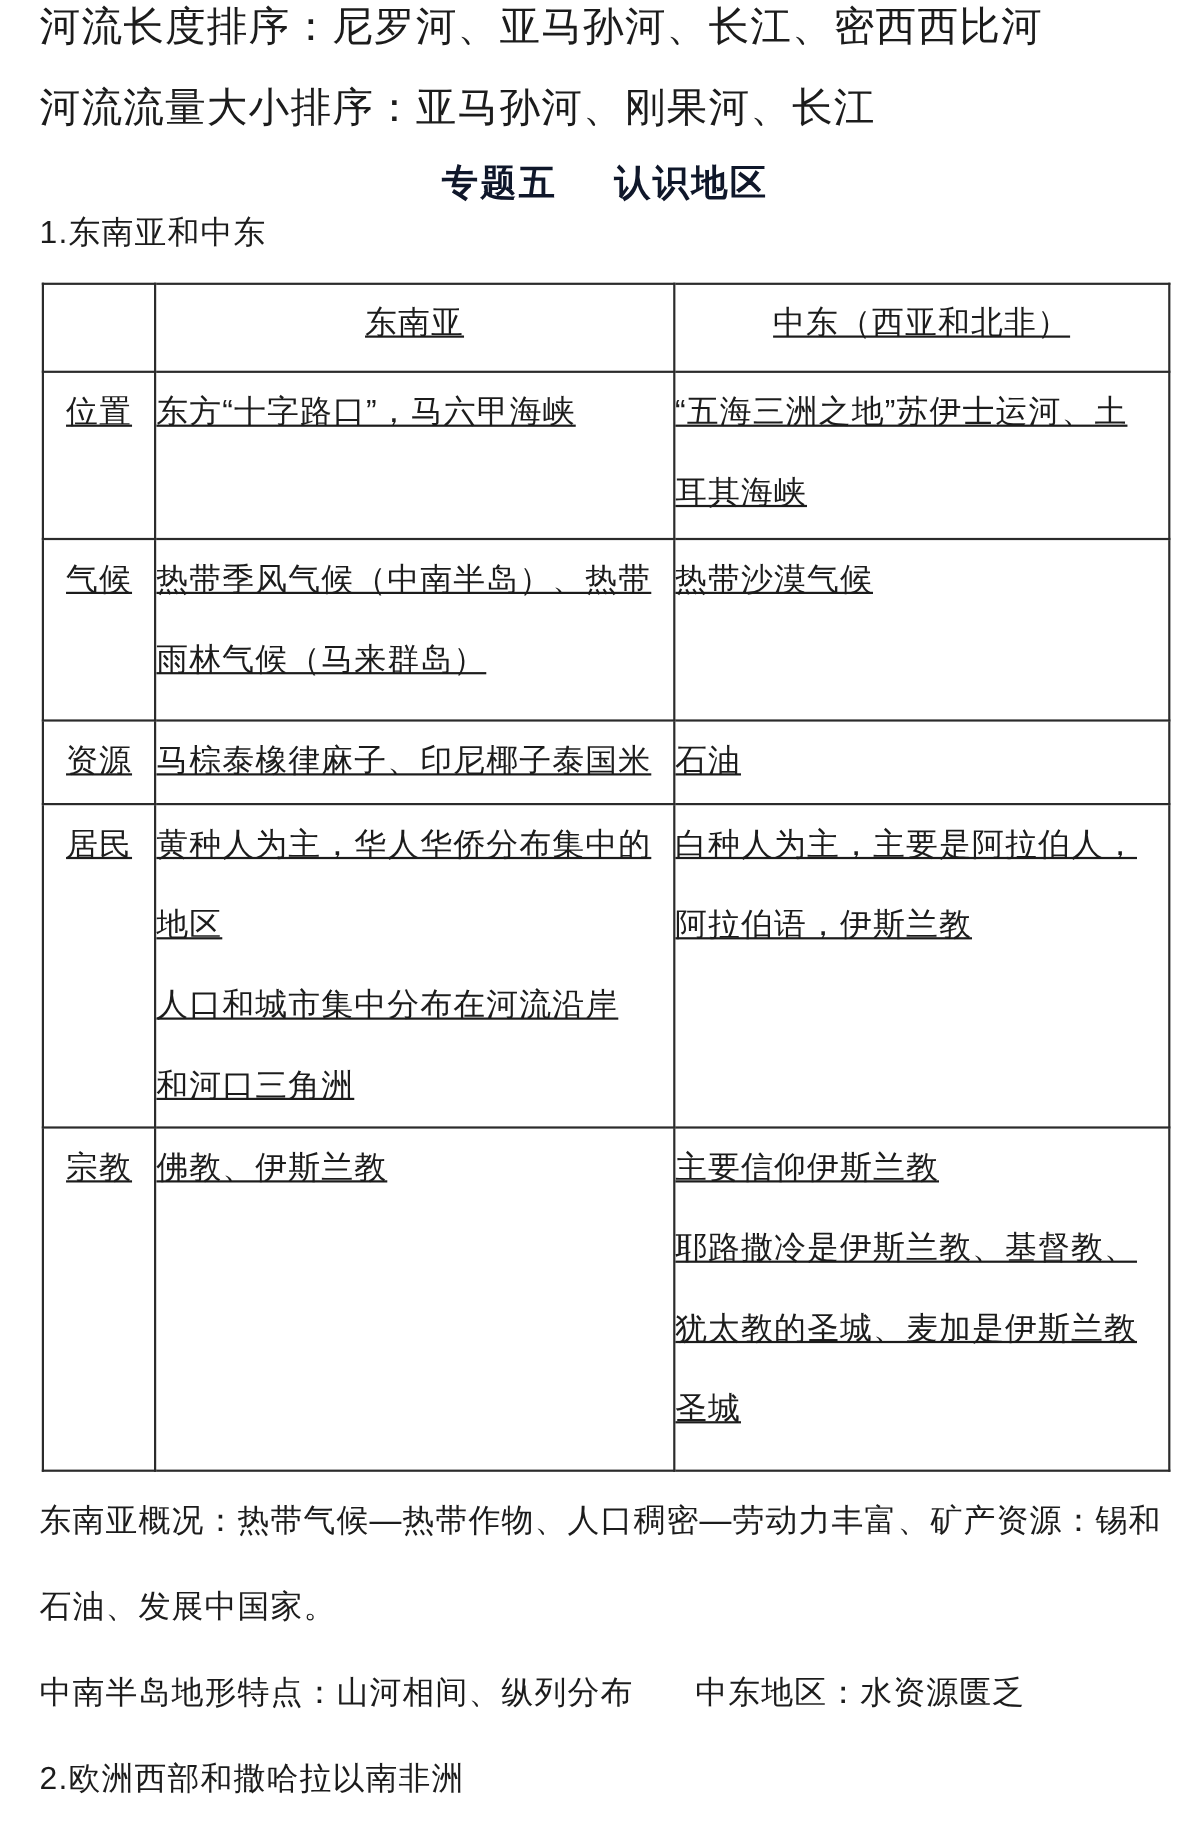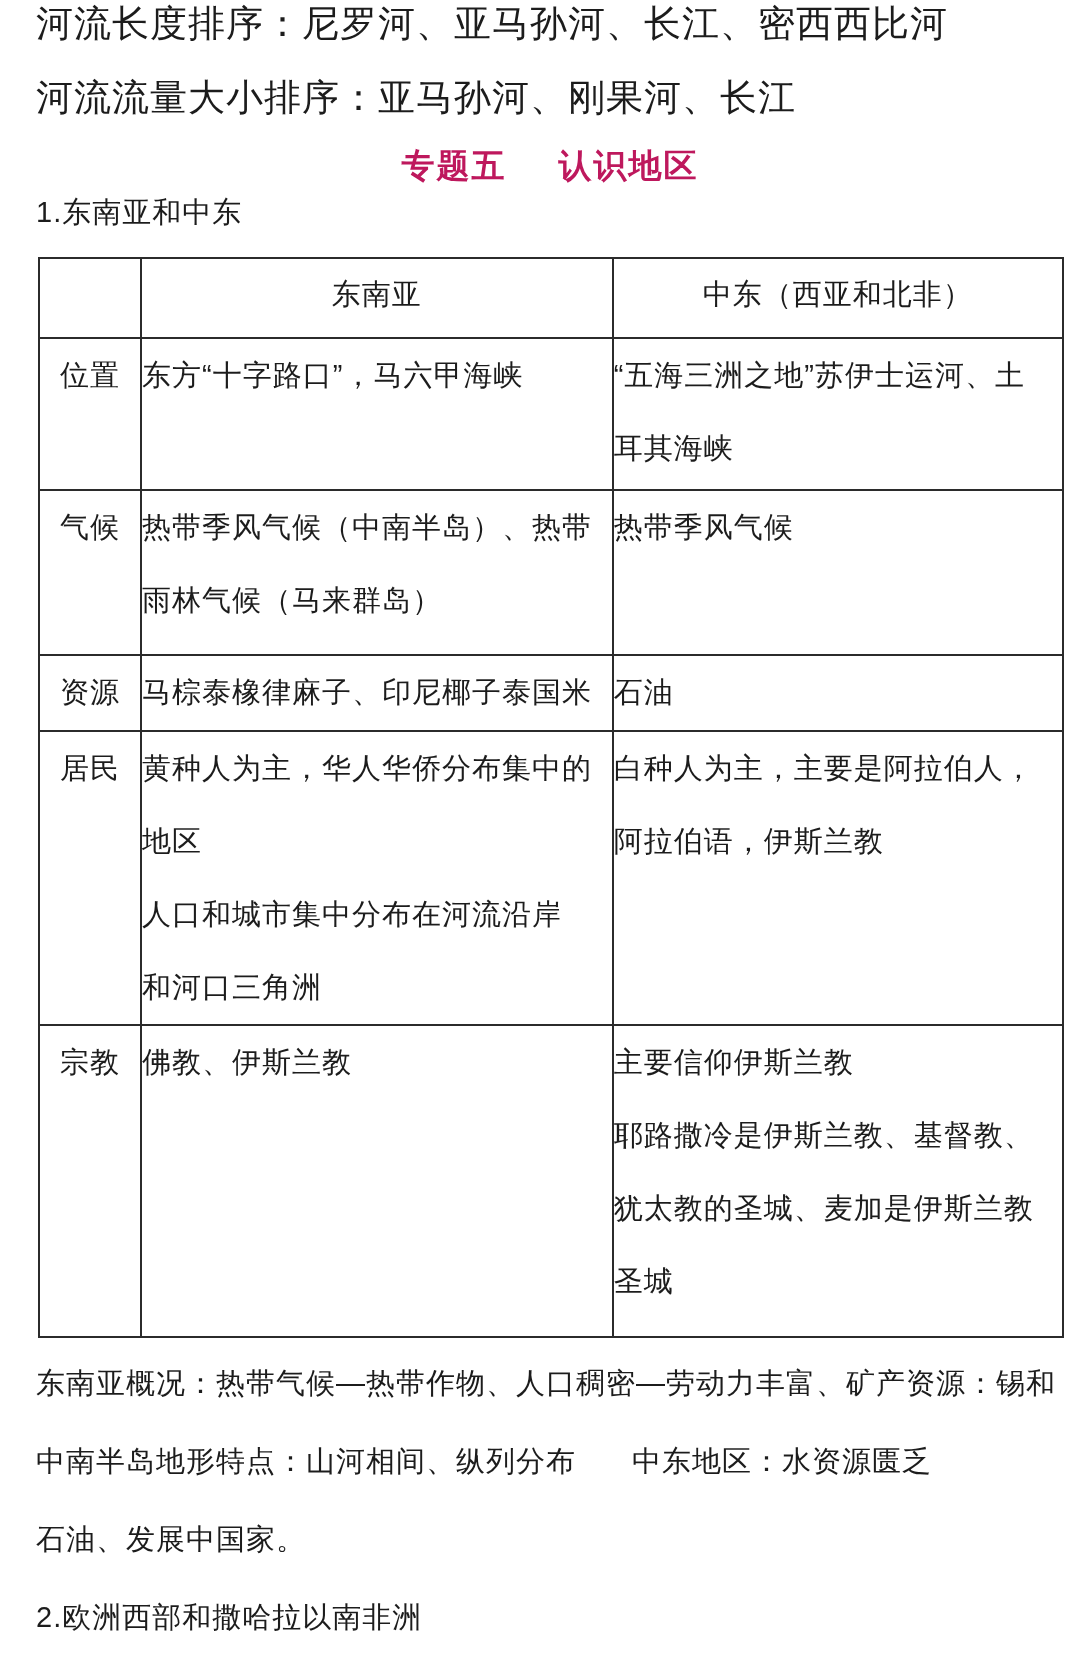"专题五 认识地区" .doc-title { color: #be185d -> #0f172a }
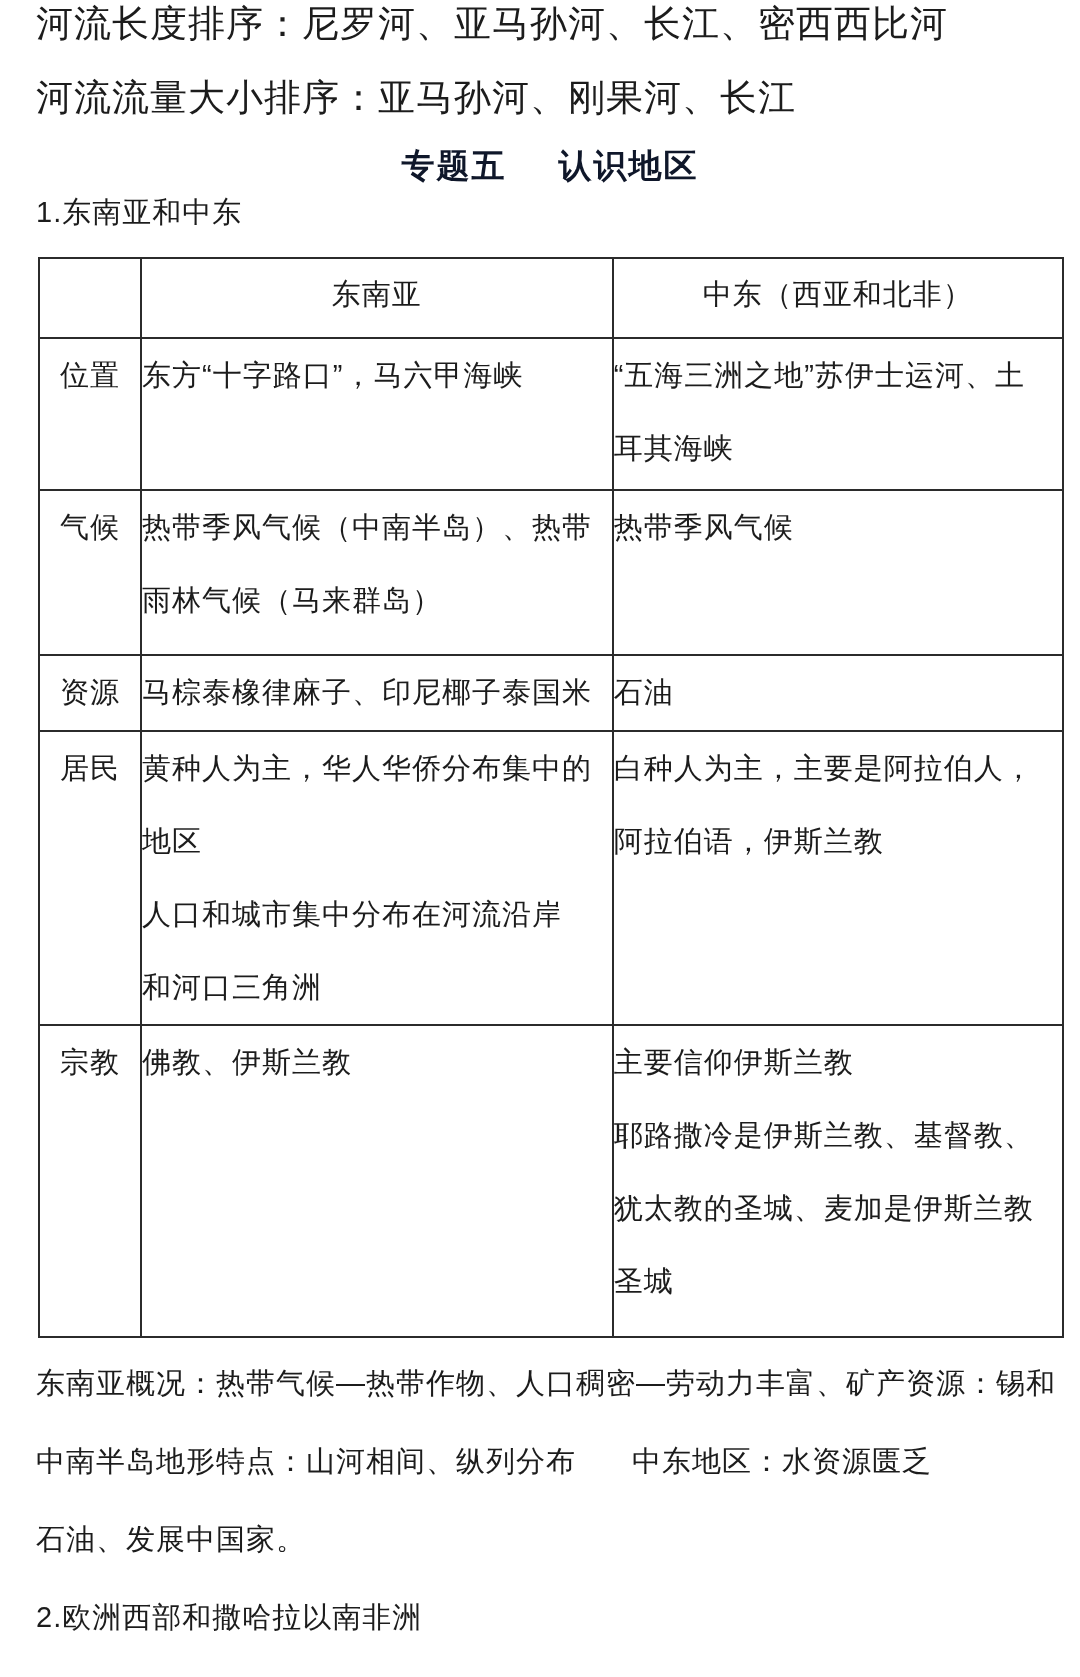"东南亚" .line { text-decoration: none -> underline }
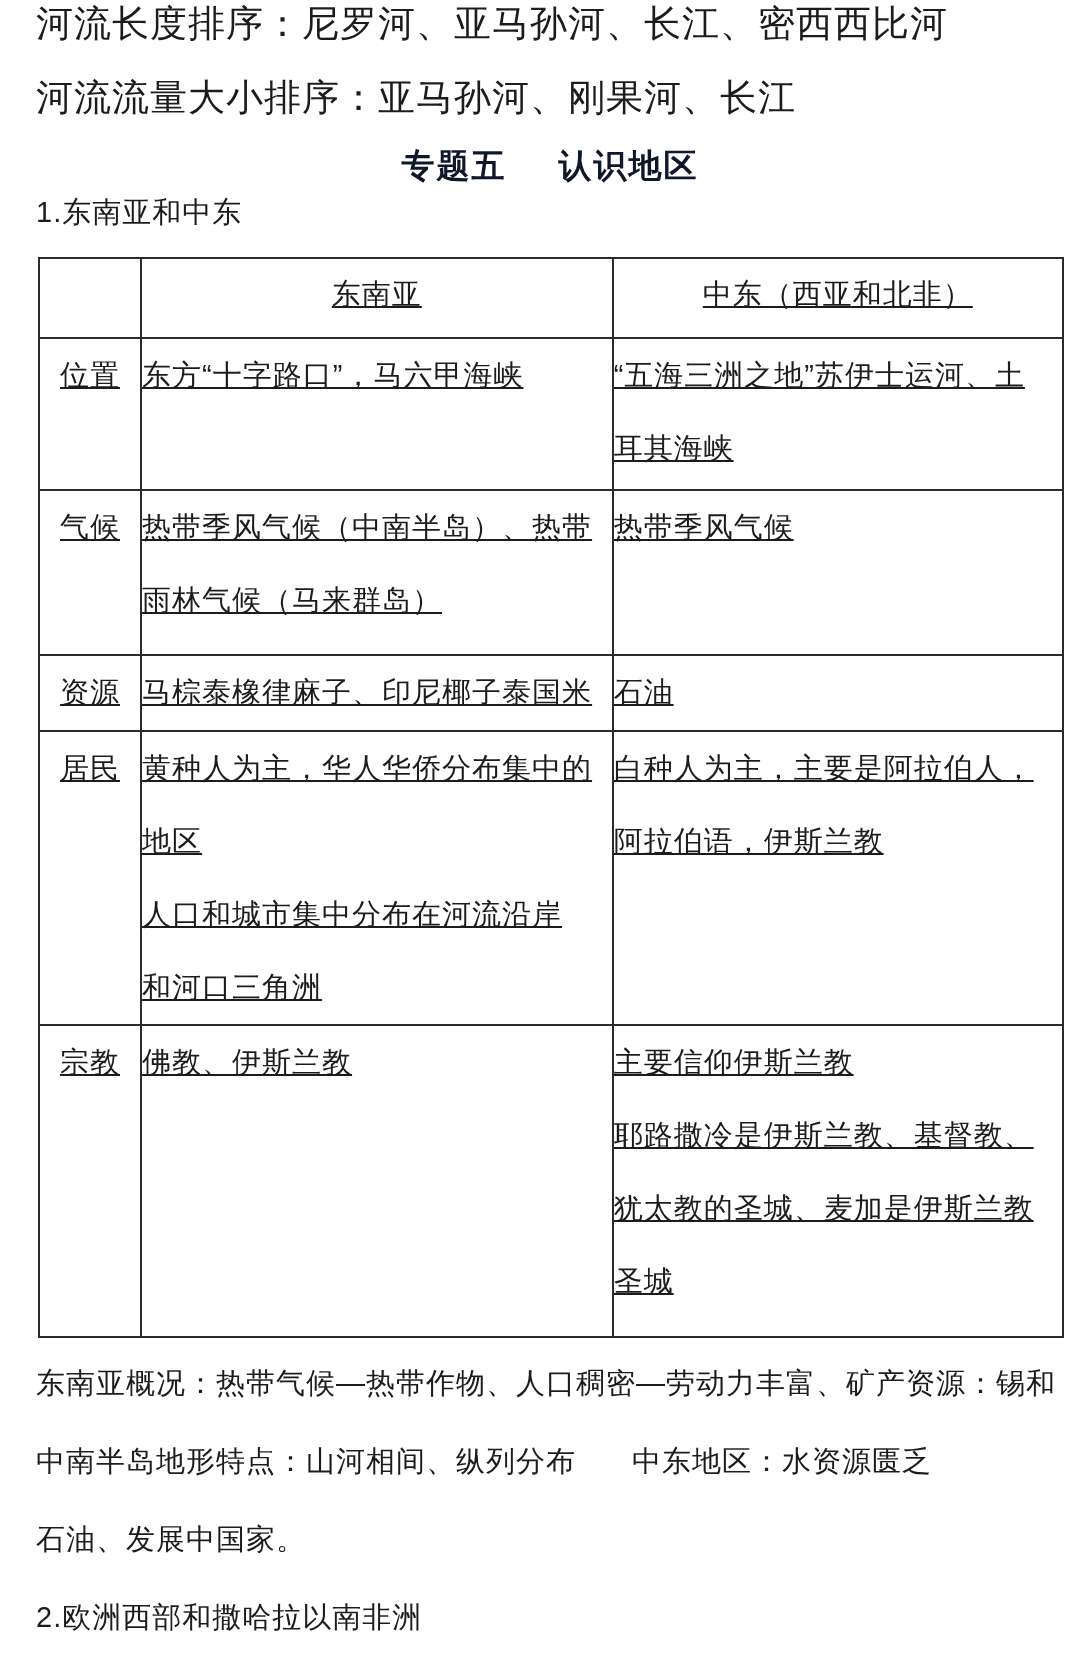"热带季风气候" div.line { text: 季风 -> 沙漠 }
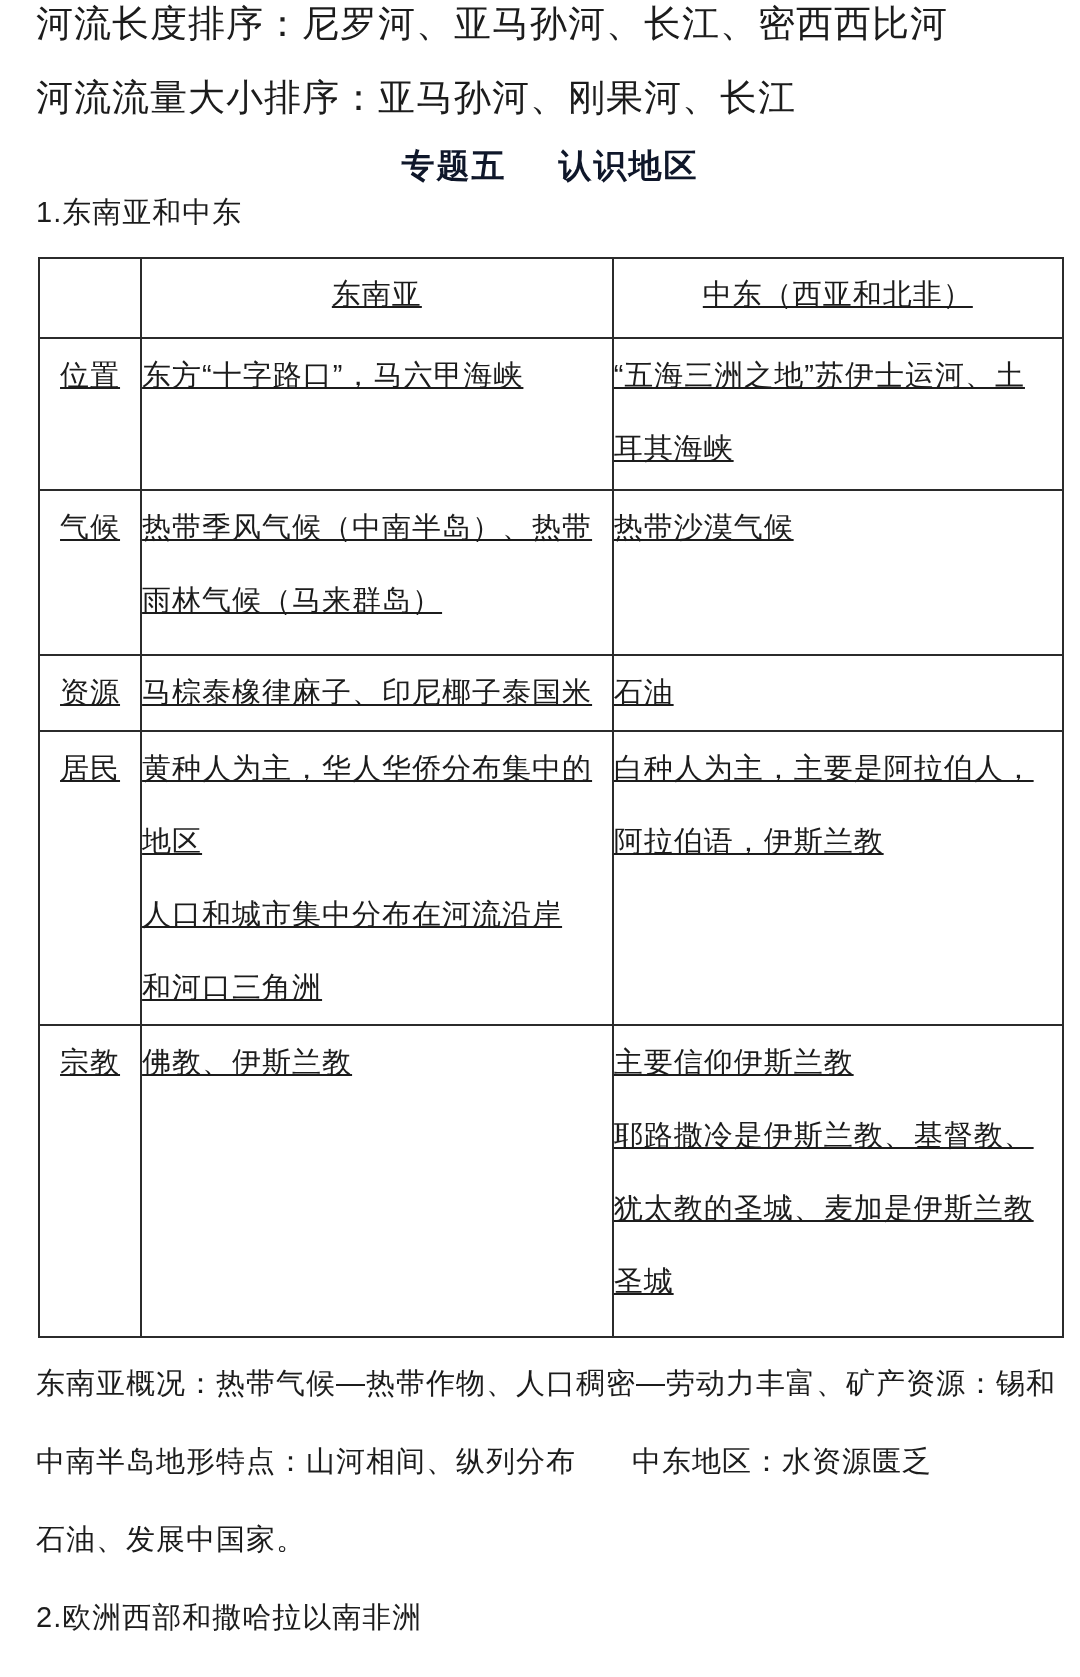"中南半岛地形特点：山河相间、纵列分布 中东地区：水资源匮乏" p.summary-line { order: before "石油、发展中国家。" -> after "石油、发展中国家。" }
